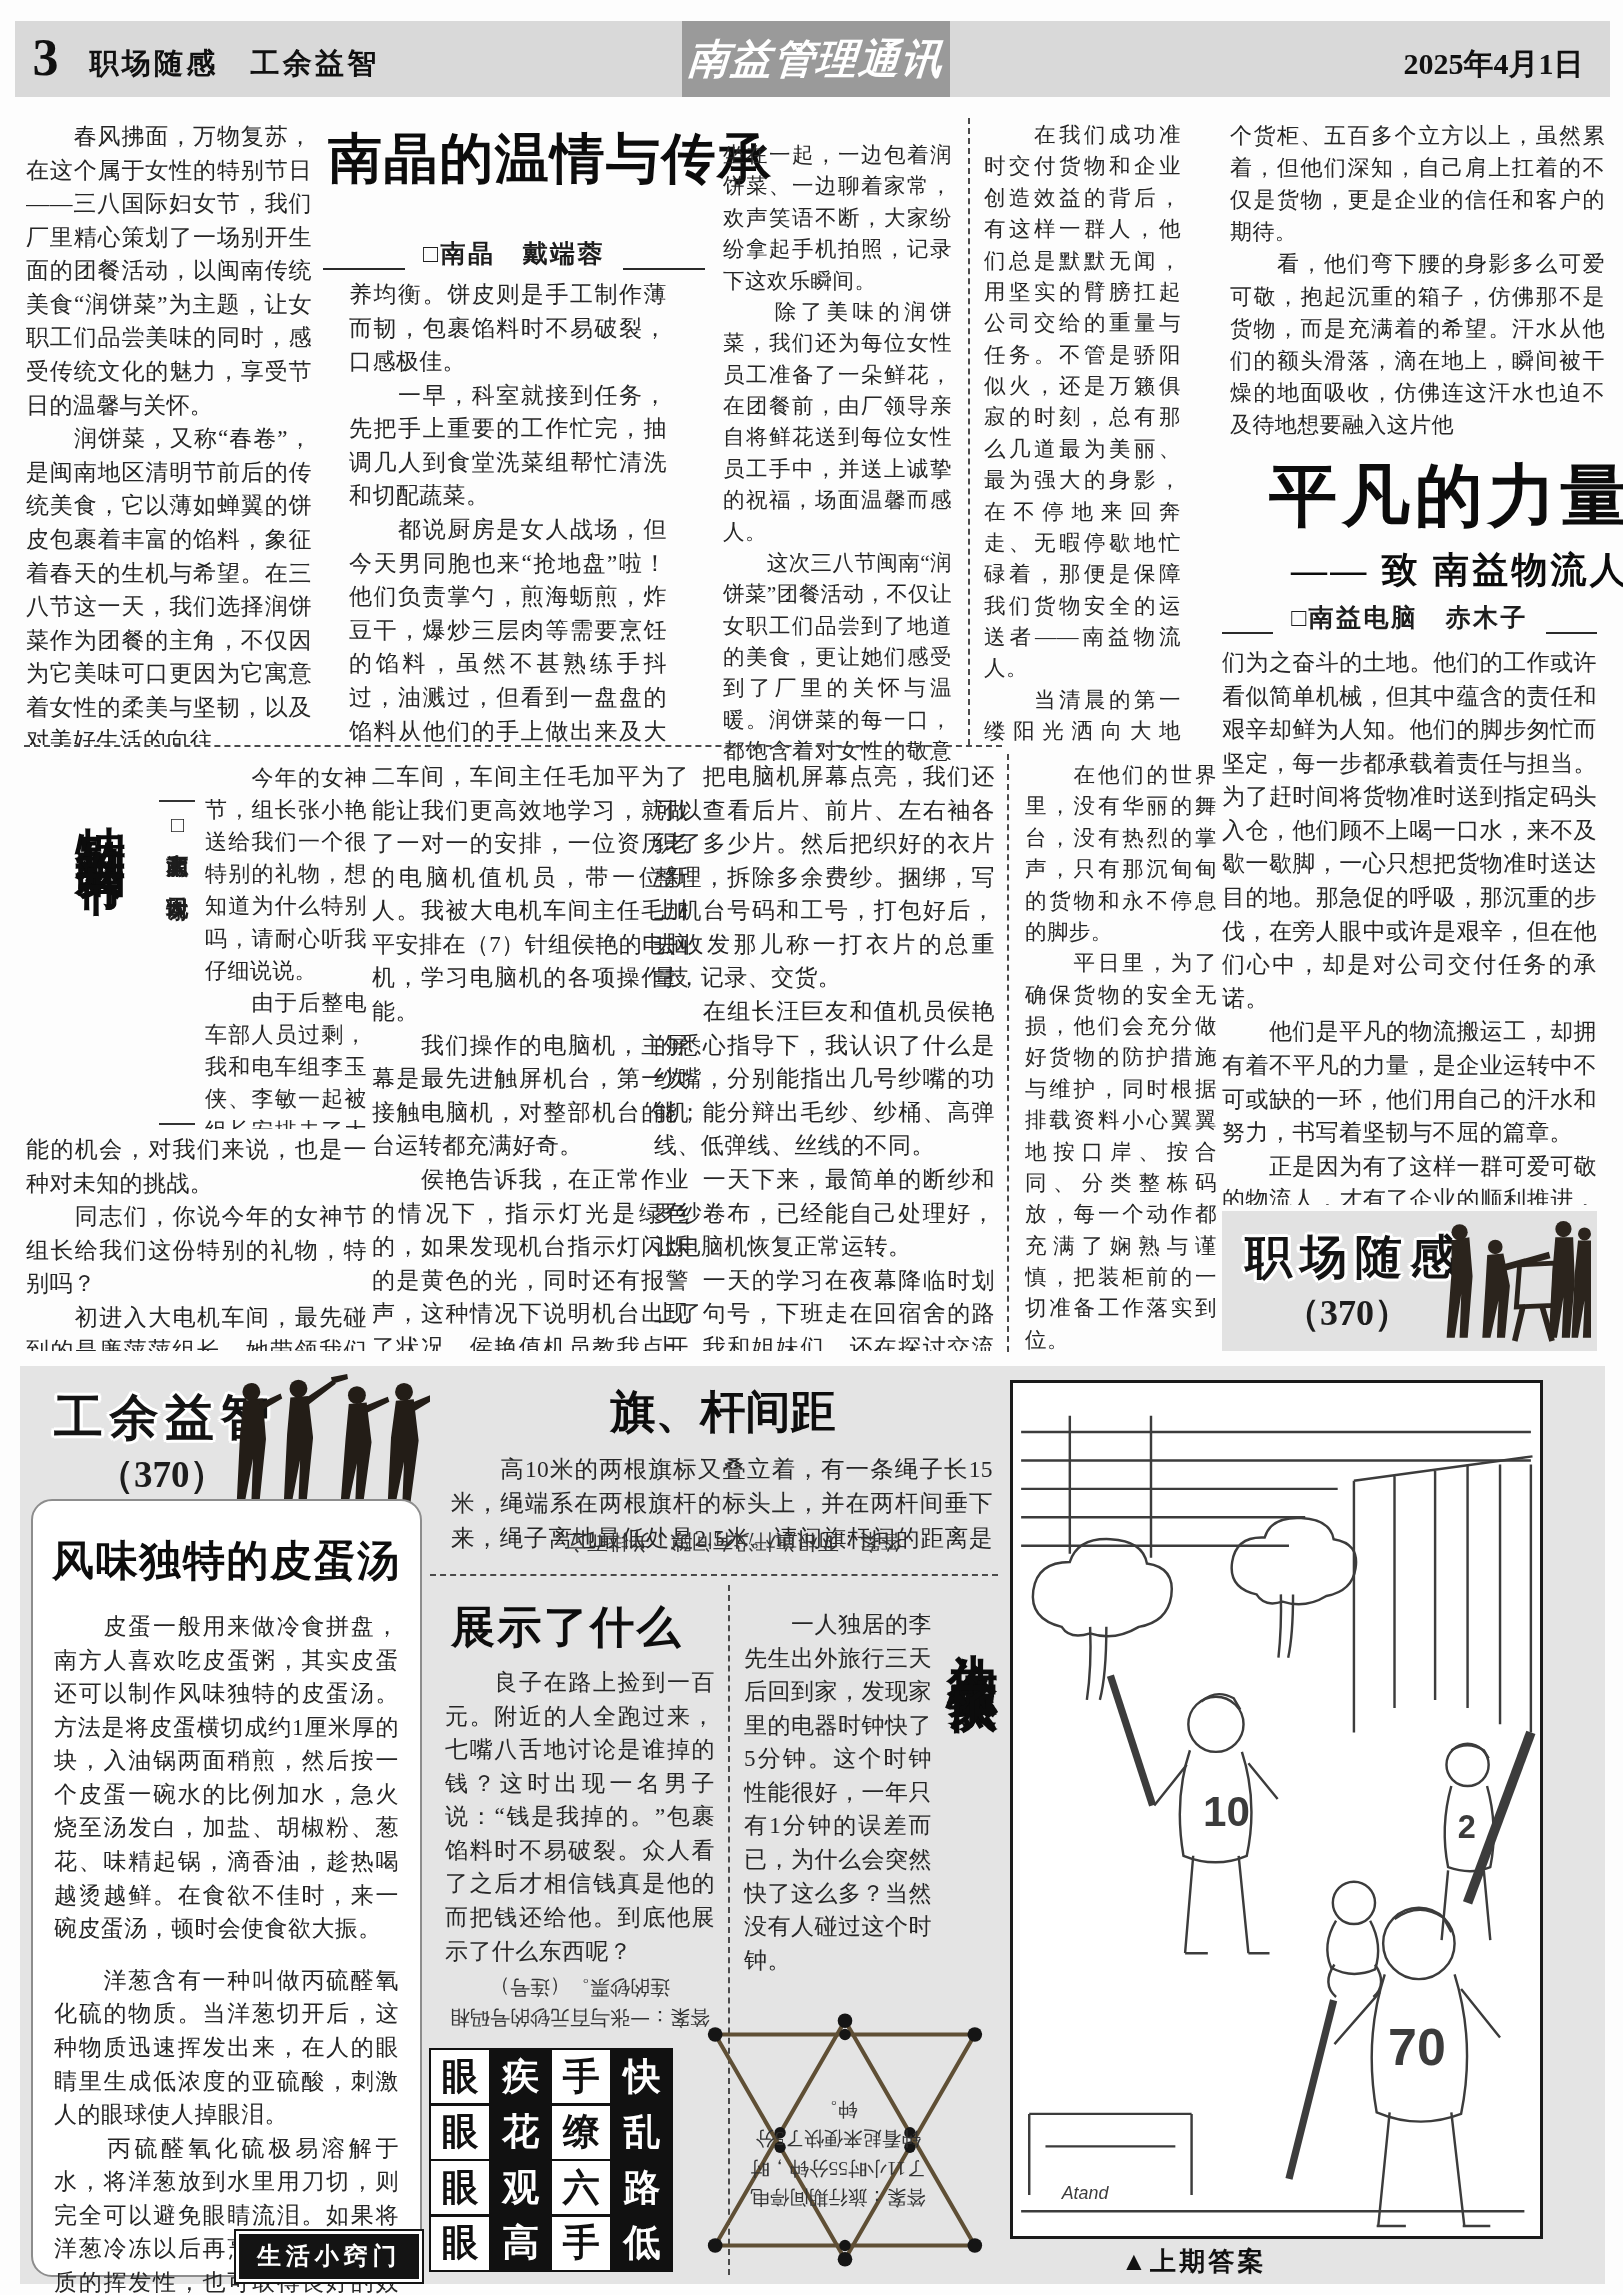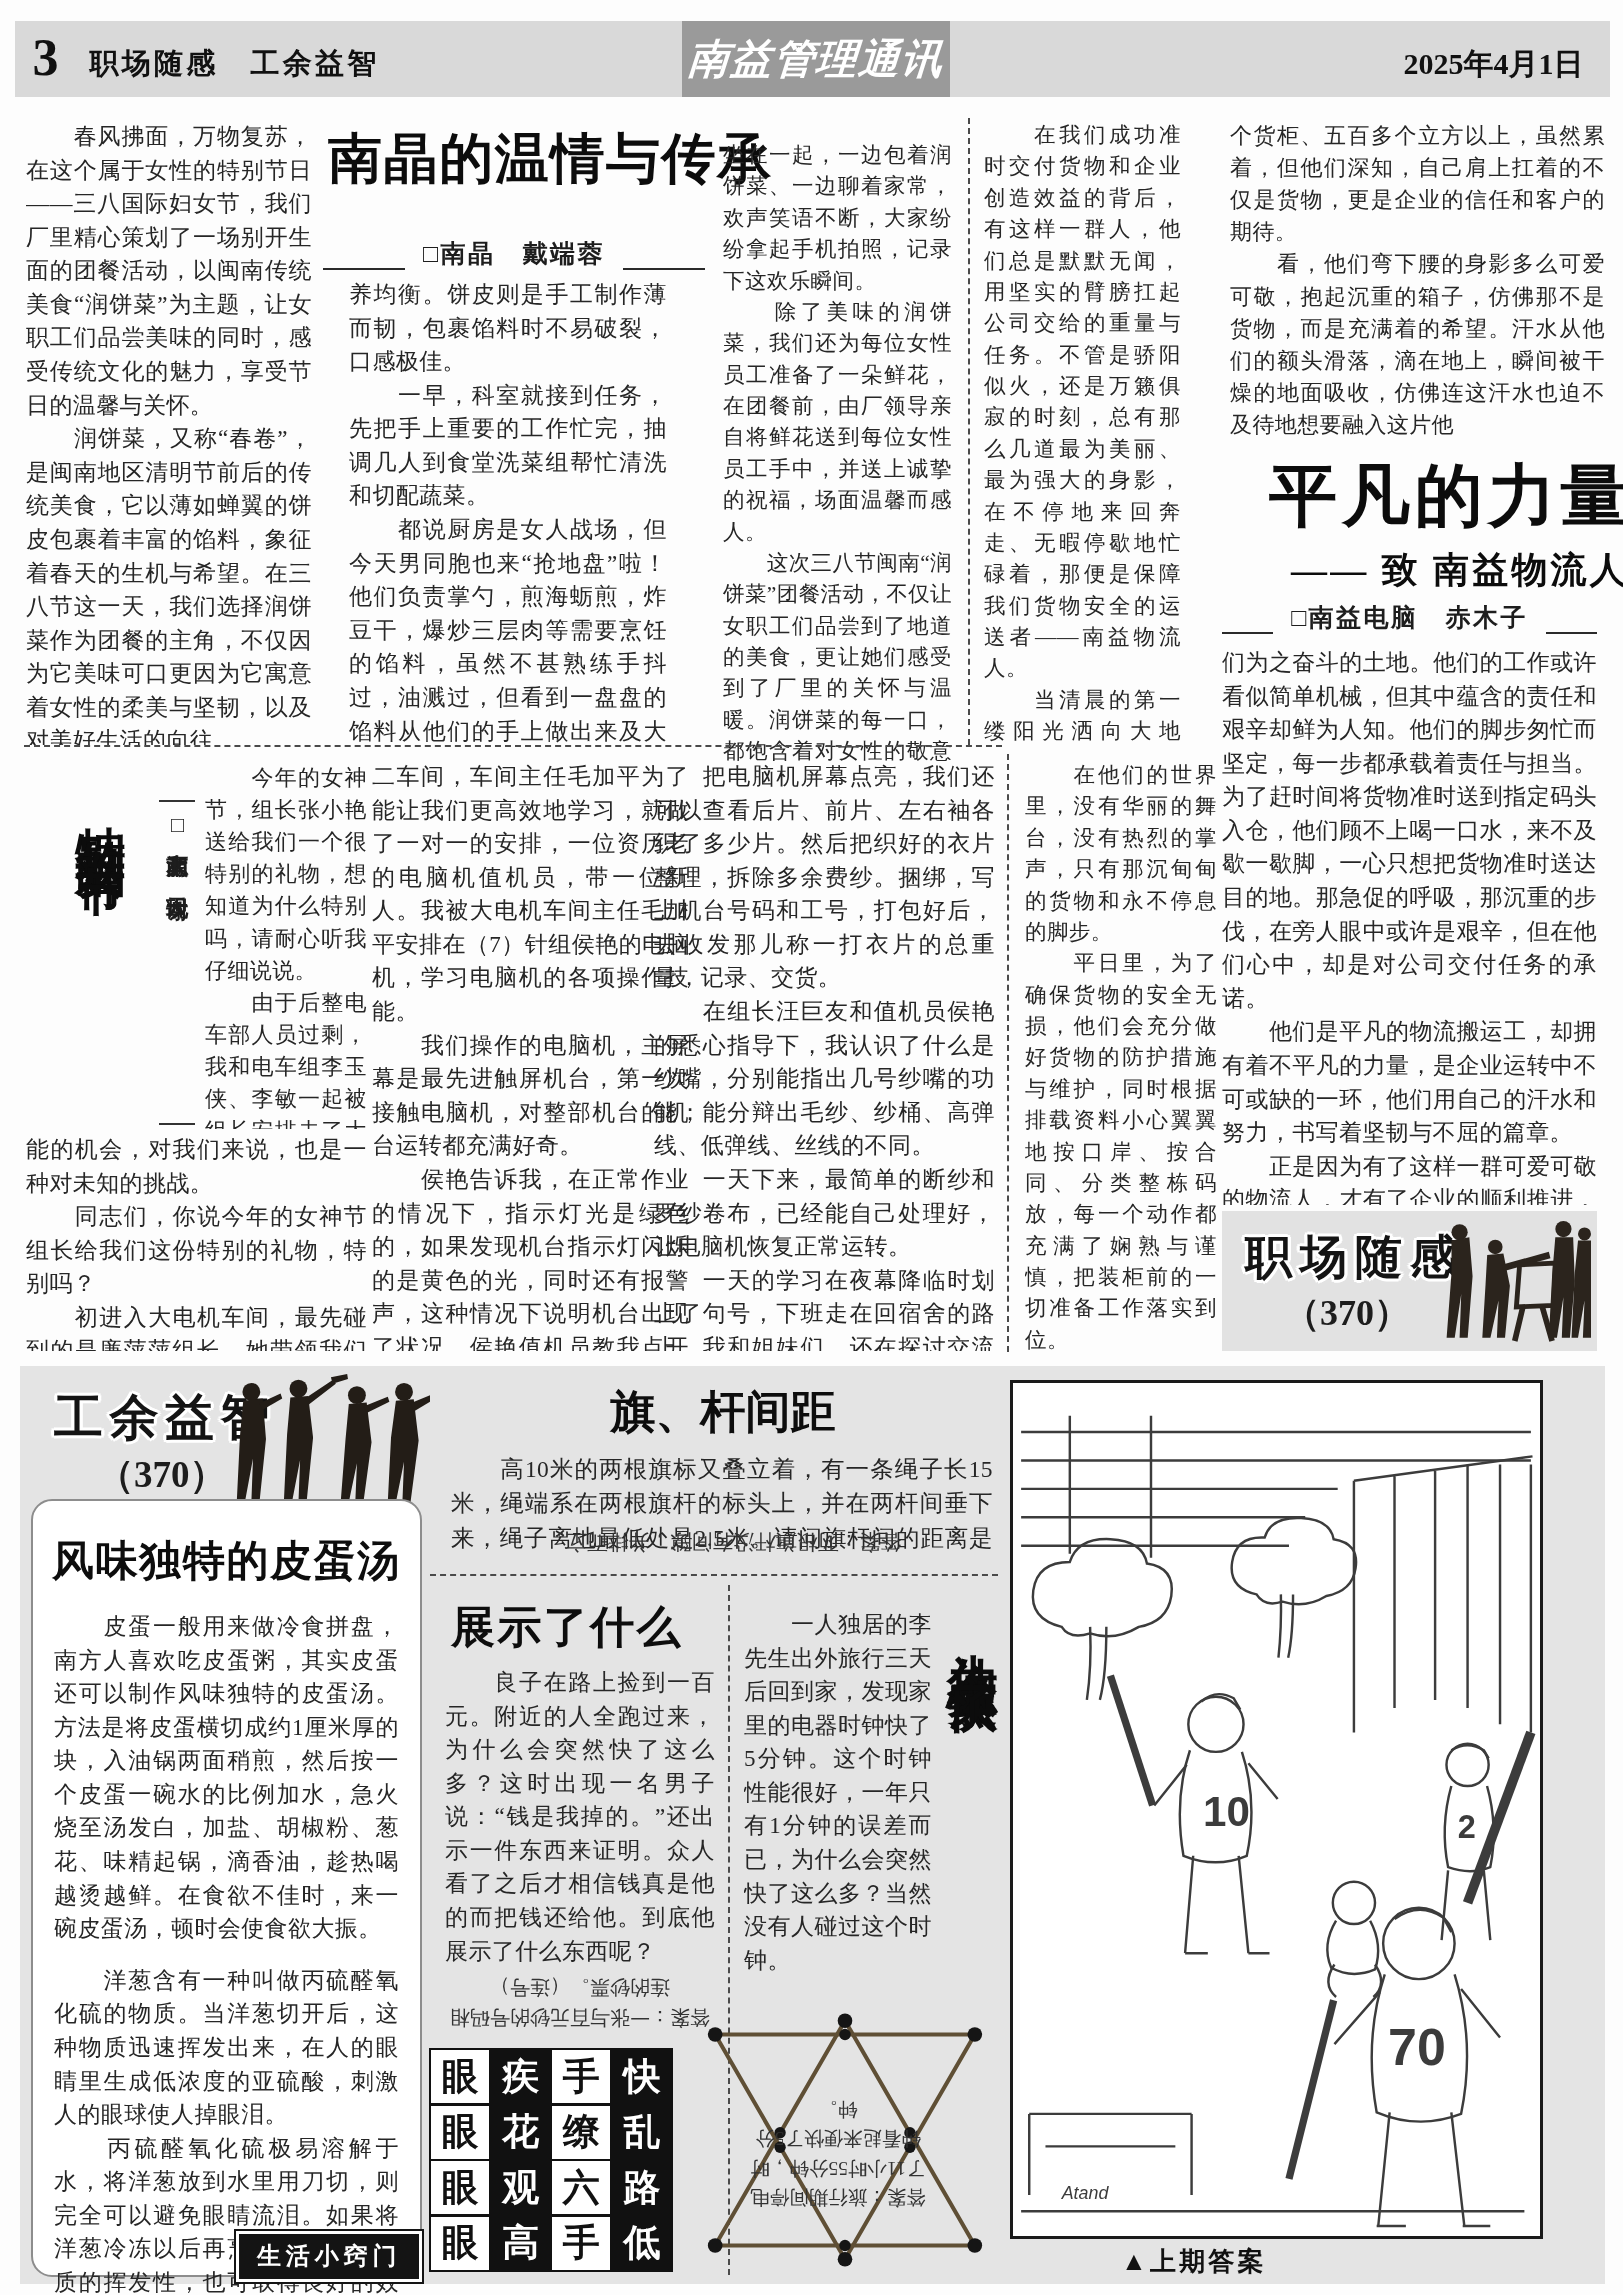"良子在路上捡到一百元。附近的人全跑过来，为什么会突然快了这么多？这时出现一名男子" div.col { text: 为什么会突然快了这么多？这时出现一名男子说：“钱是我掉的。”还出示一件东西来证明 -> 七嘴八舌地讨论是谁掉的钱？这时出现一名男子说：“钱是我掉的。”包裹馅料时不易破裂 }
